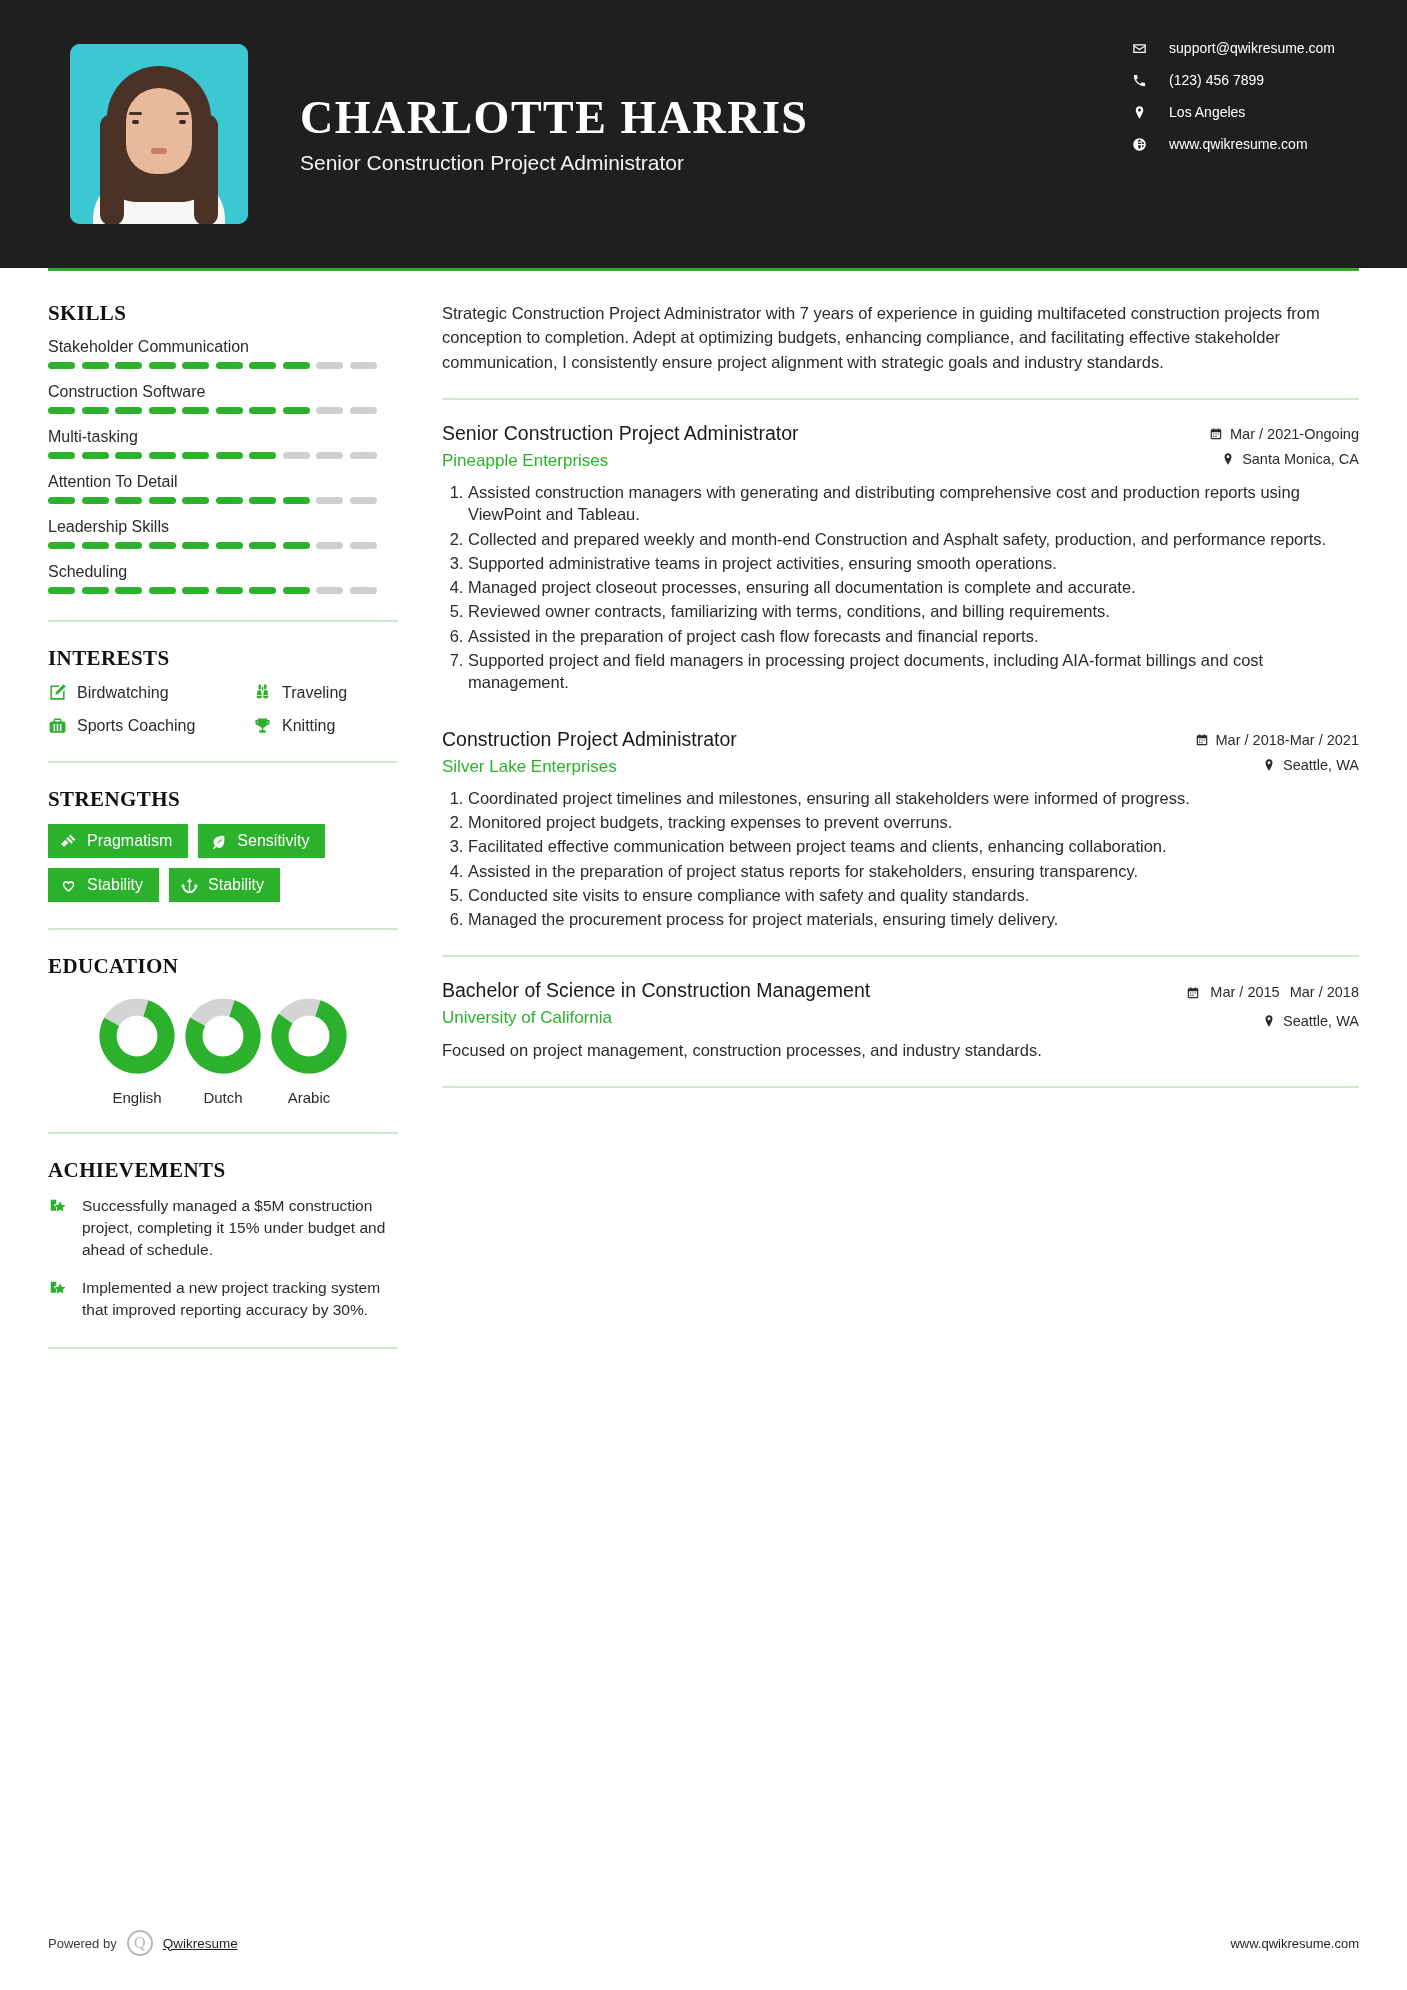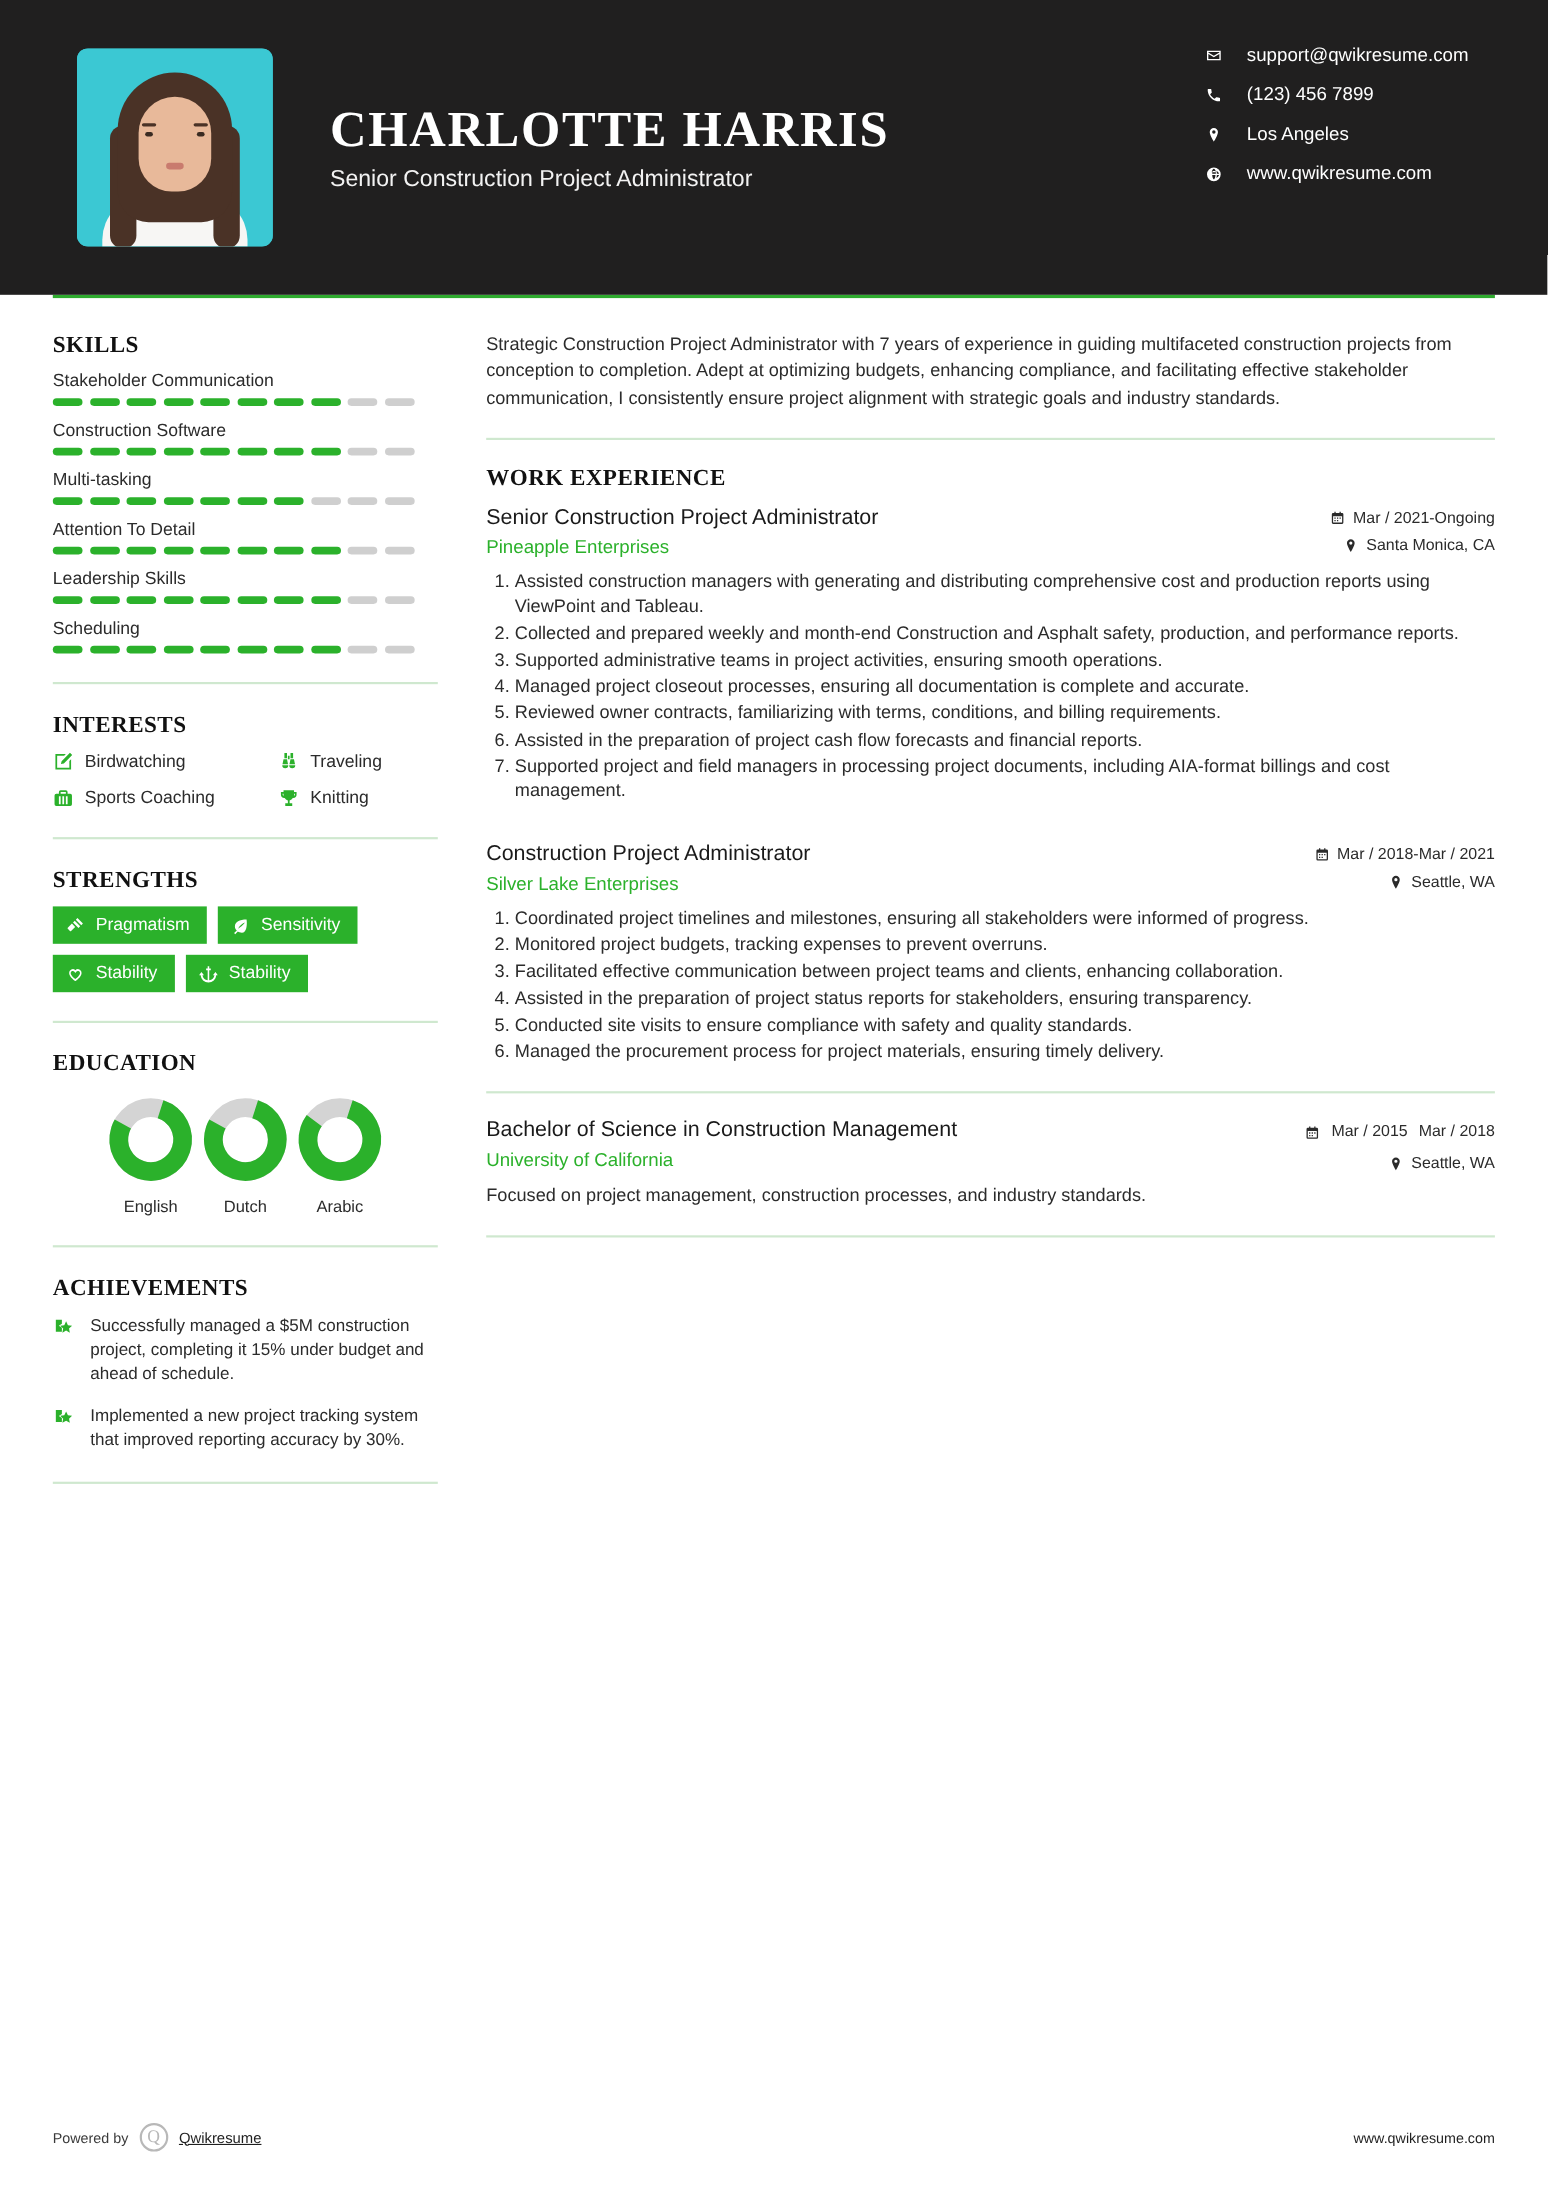"support@qwikresume.com" .contact-row { font-size: 17px -> 14px }
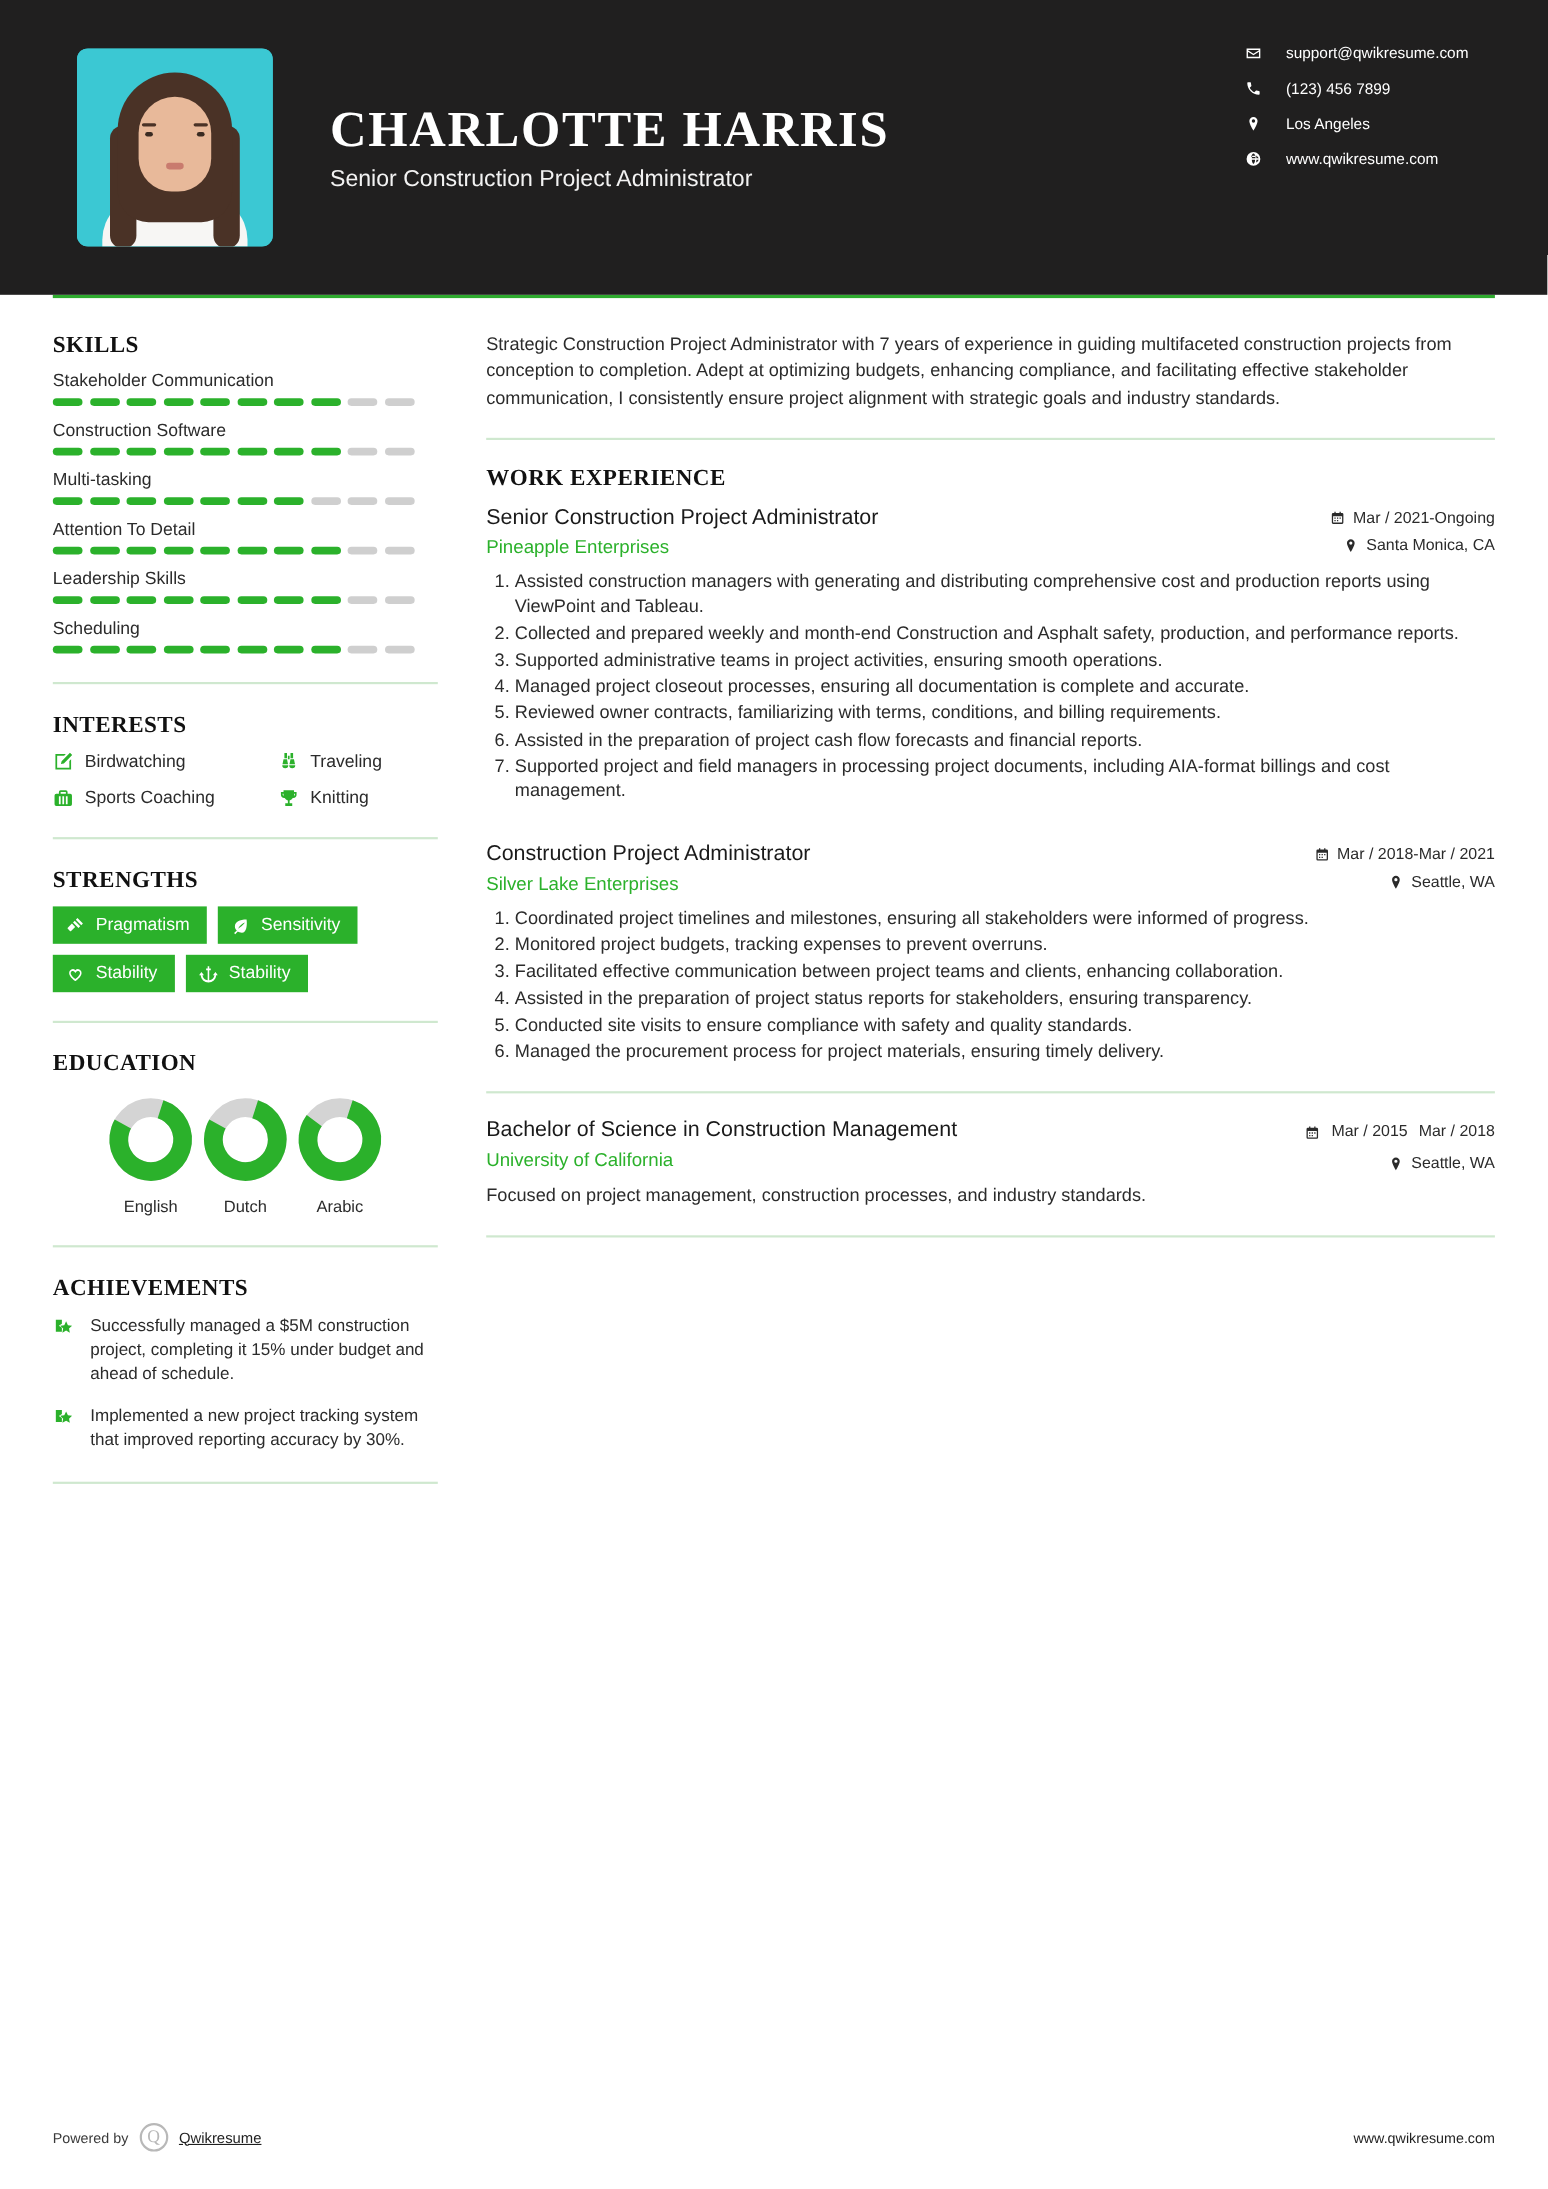"WORK EXPERIENCE" div.sec-head { html: <div>WORK EXPERIENCE</div> -> none }
